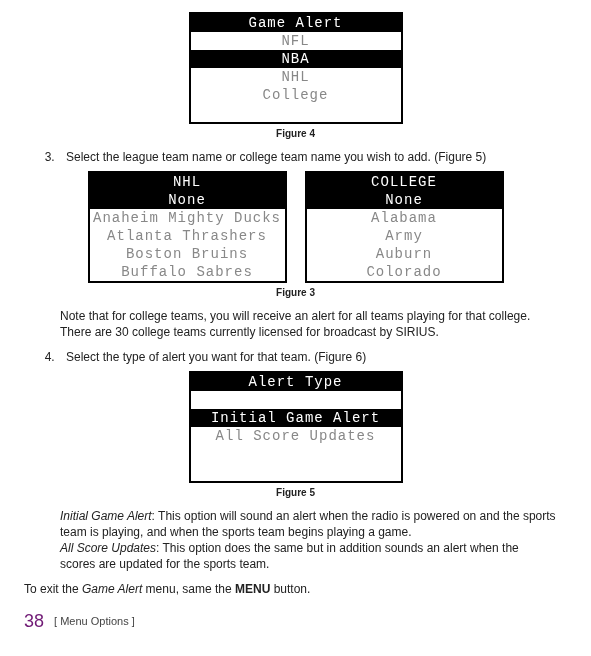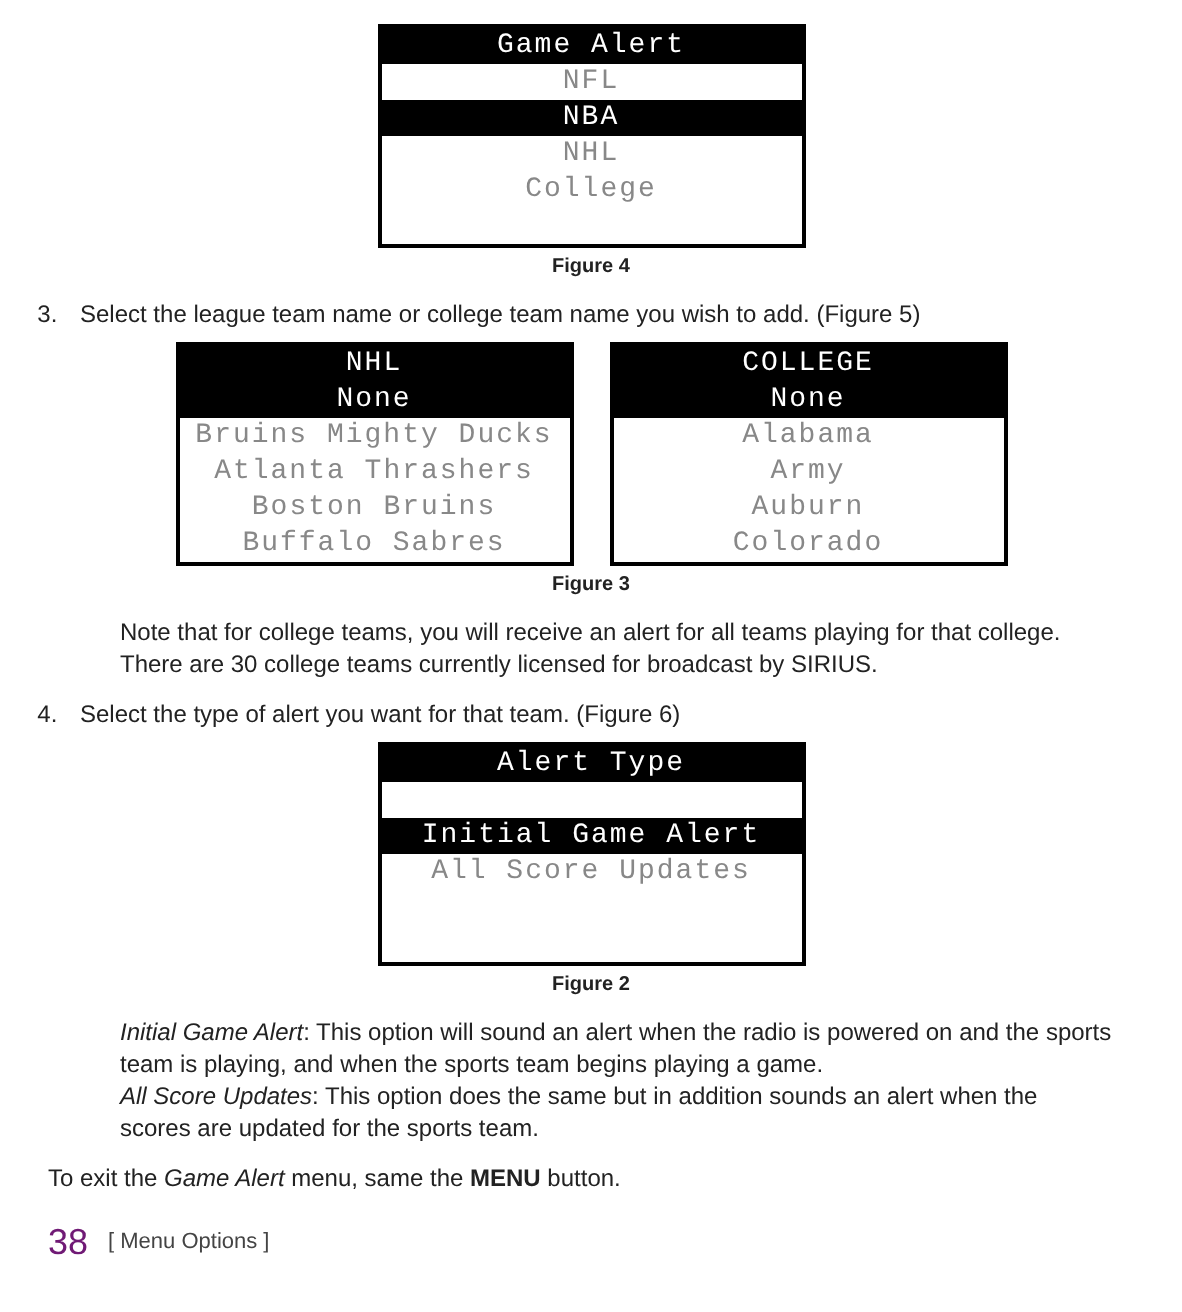"Select the league team name" ol { margin: 4px 0 4px 8px -> 4px 0 4px 34px }
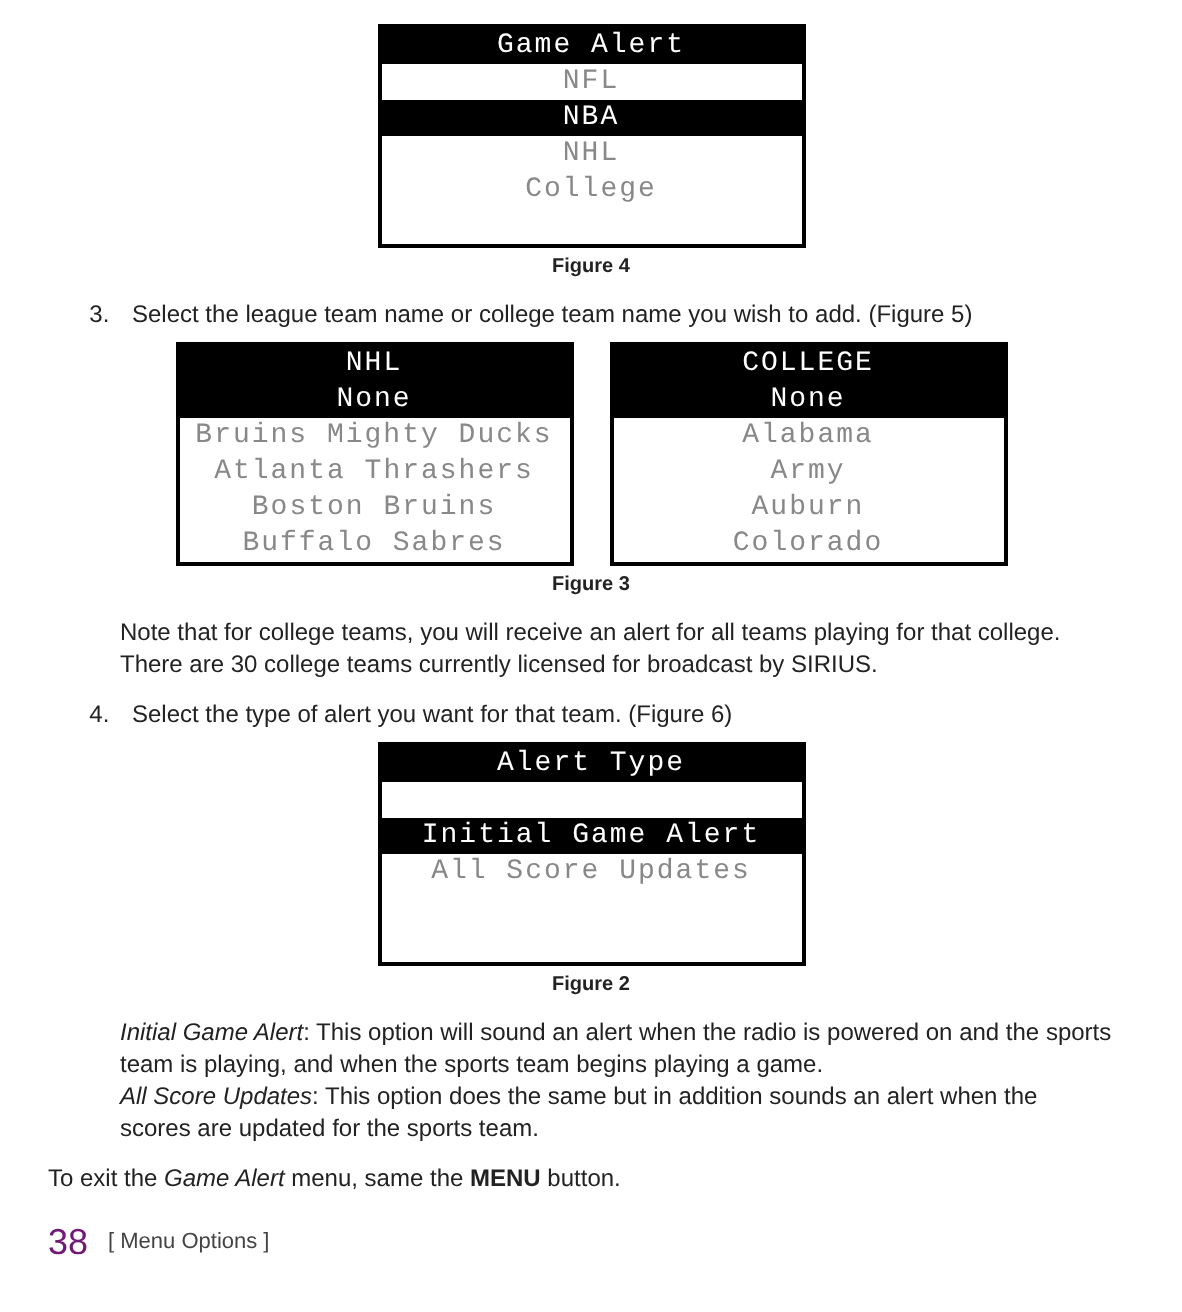"Bruins Mighty Ducks" div.lcd-row { text: Bruins -> Anaheim }
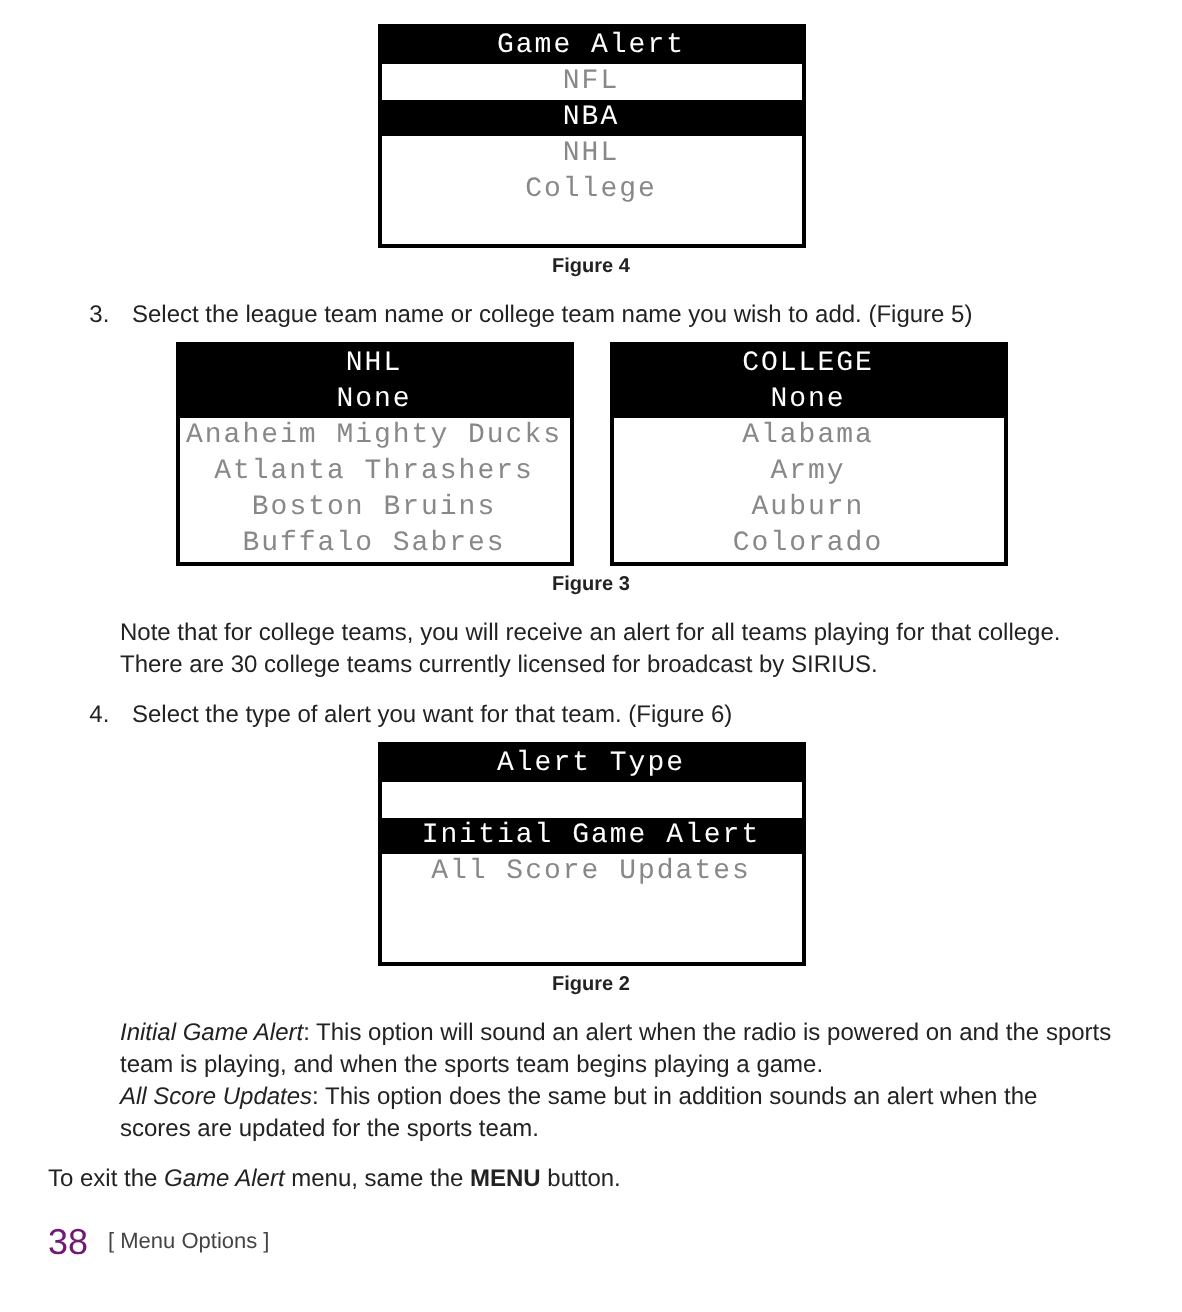"Figure 2" div.fig-caption { text: 2 -> 5 }
